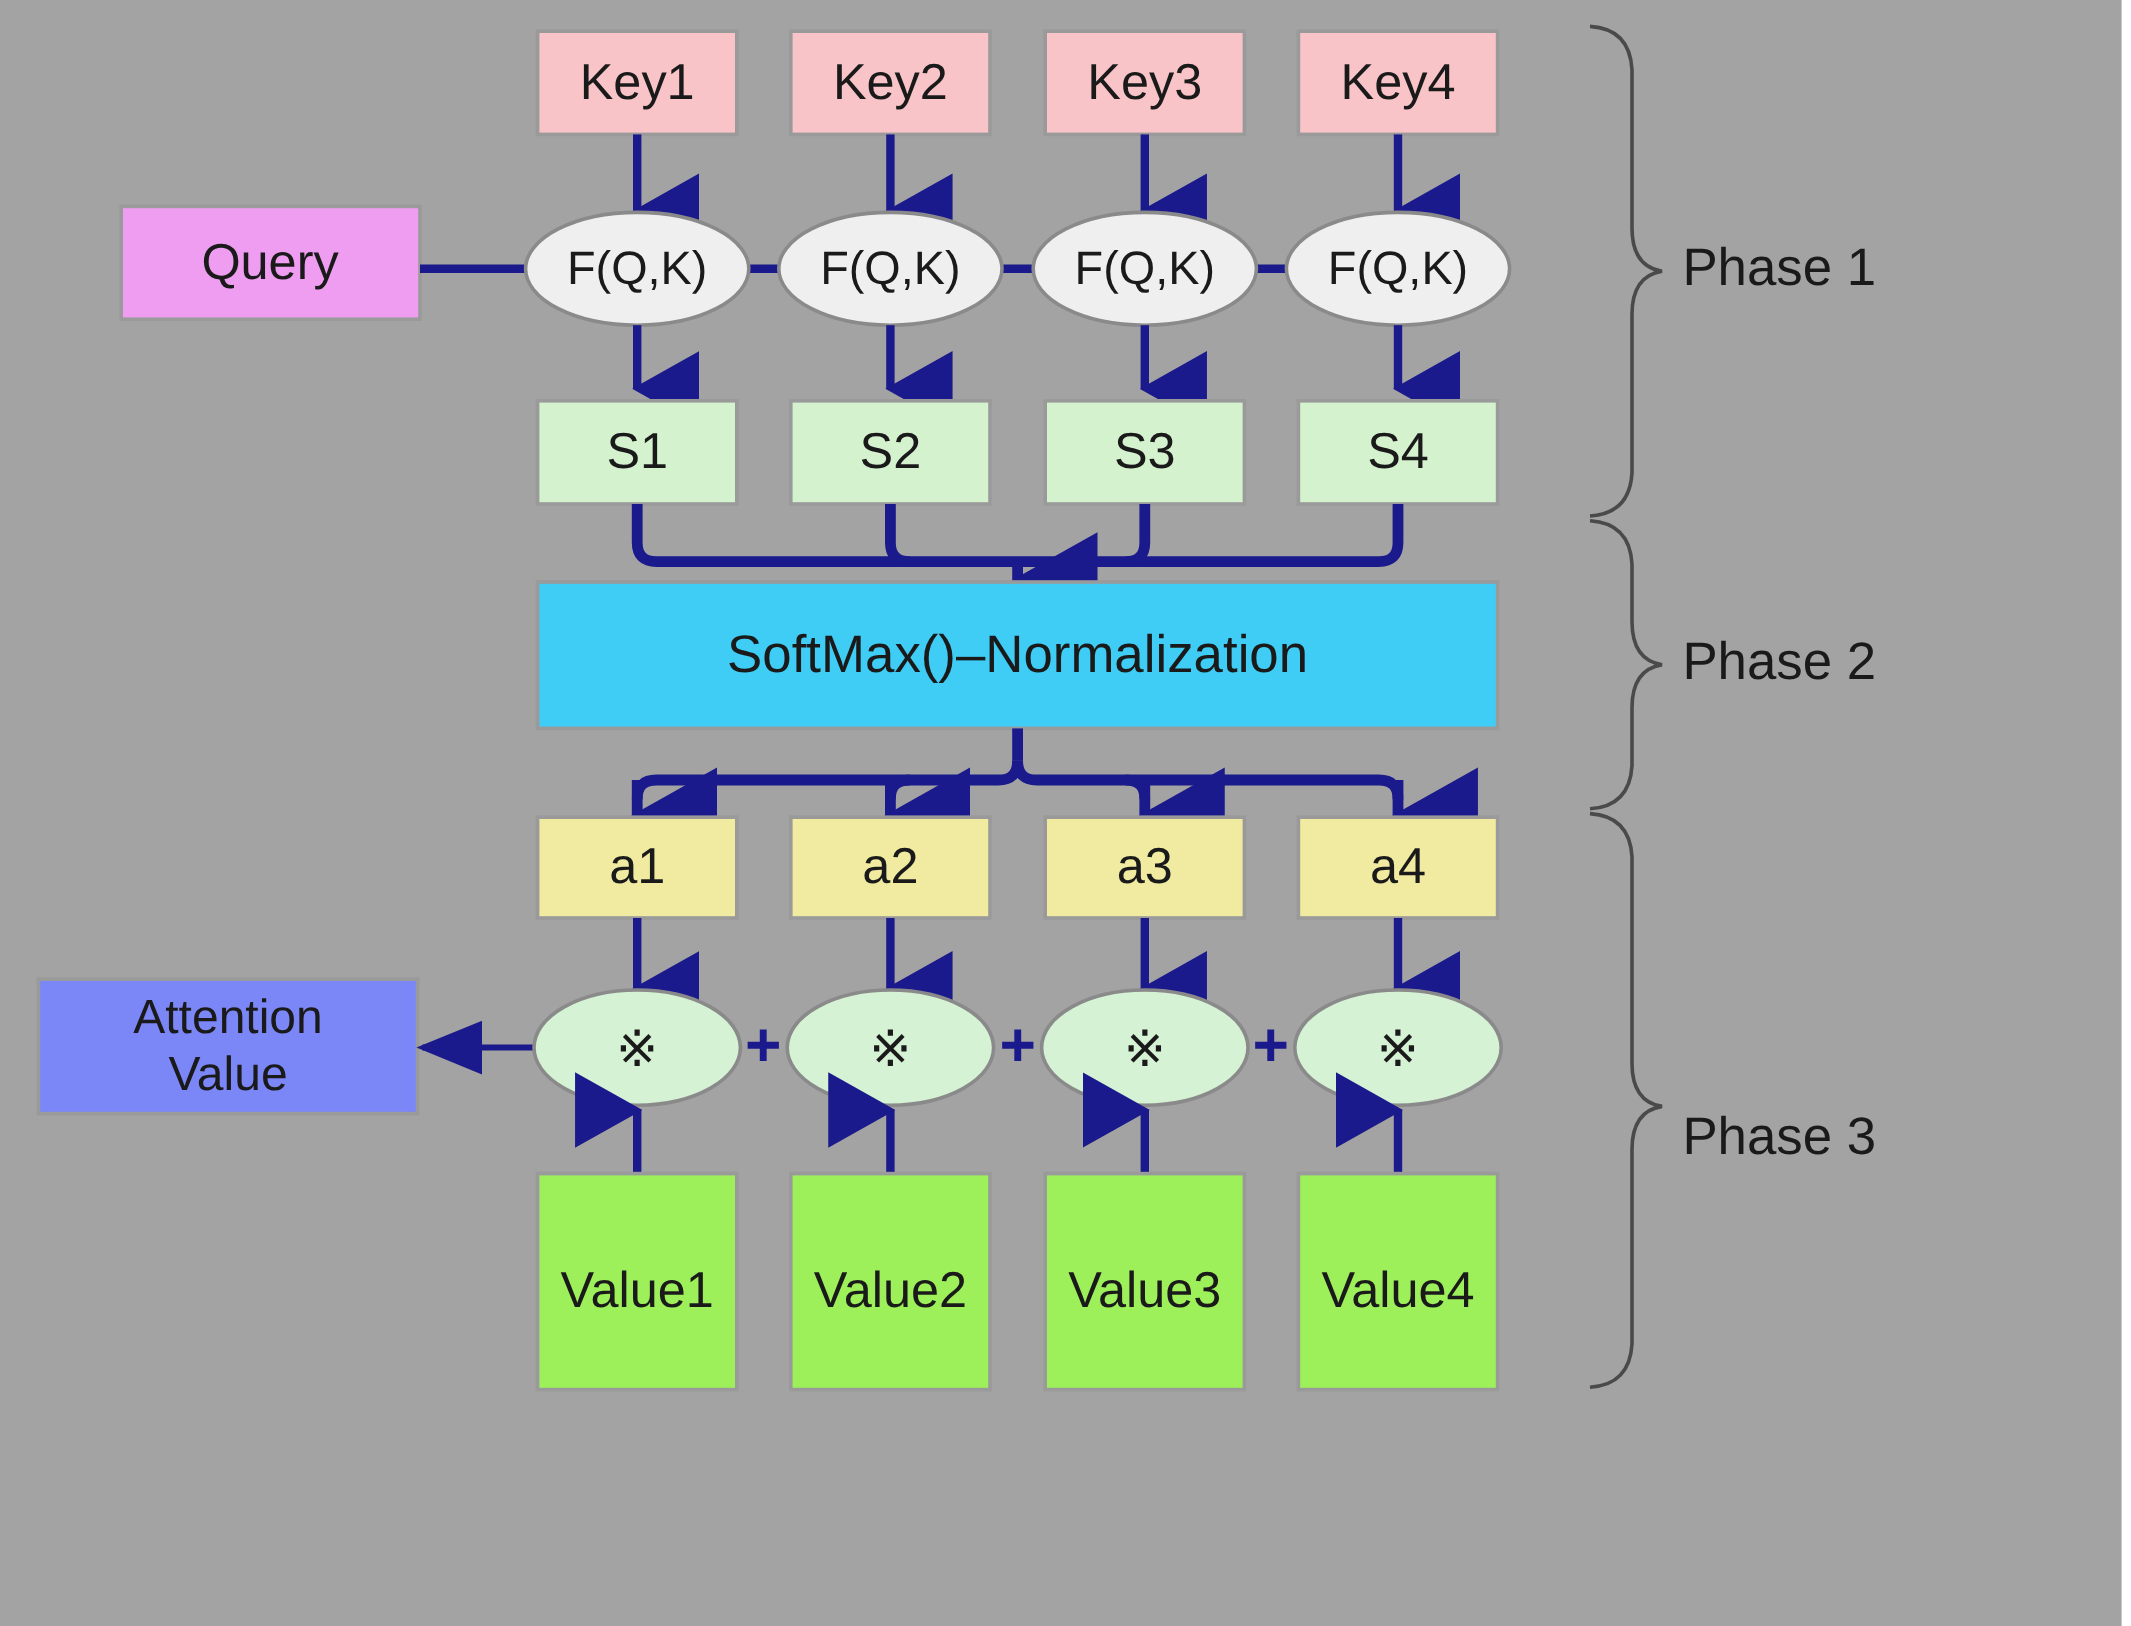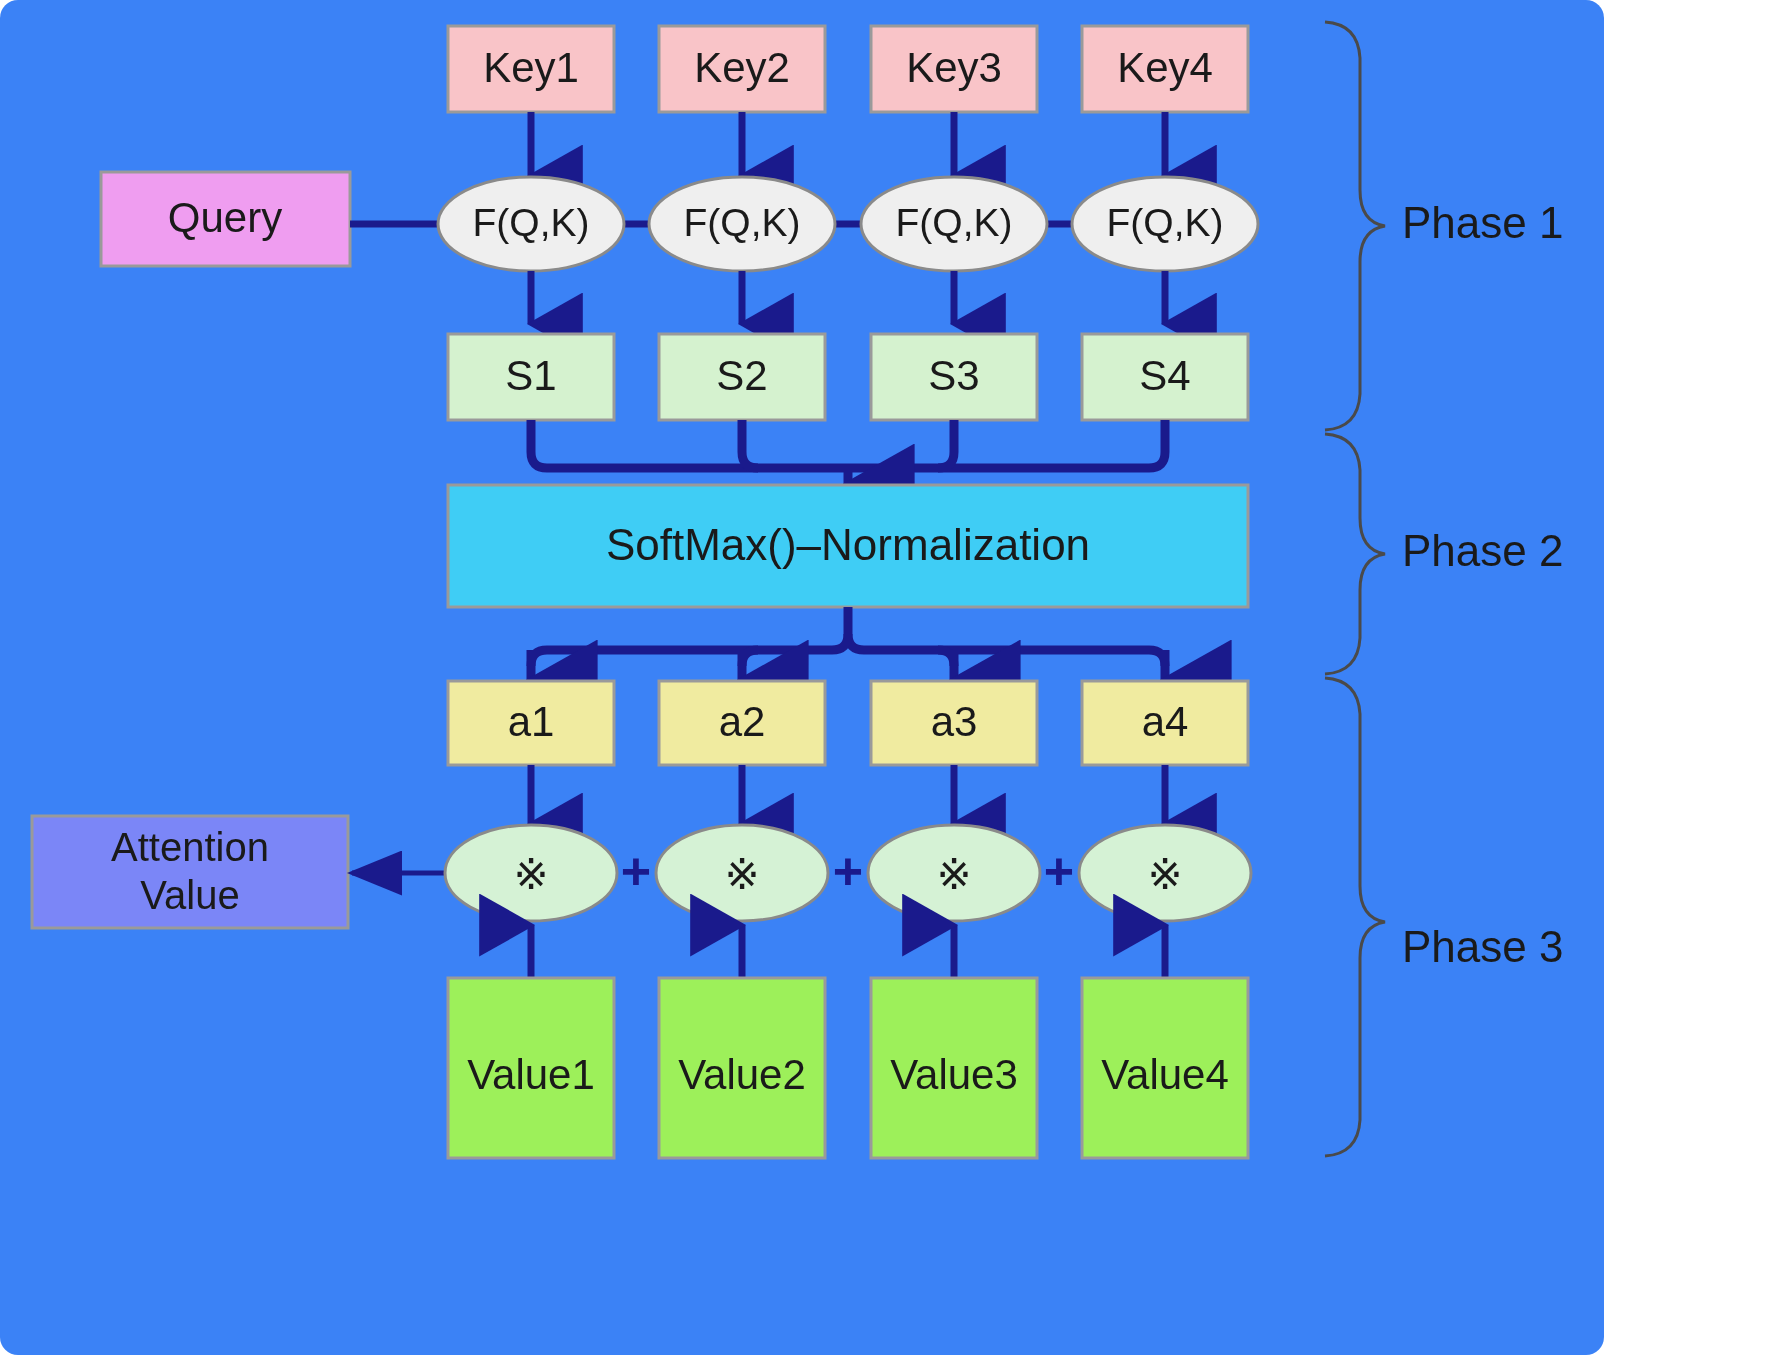"Key1" #stage { background: #3b82f6 -> #a3a3a3; border-radius: 18px -> none; width: 1604px -> 1768px }
